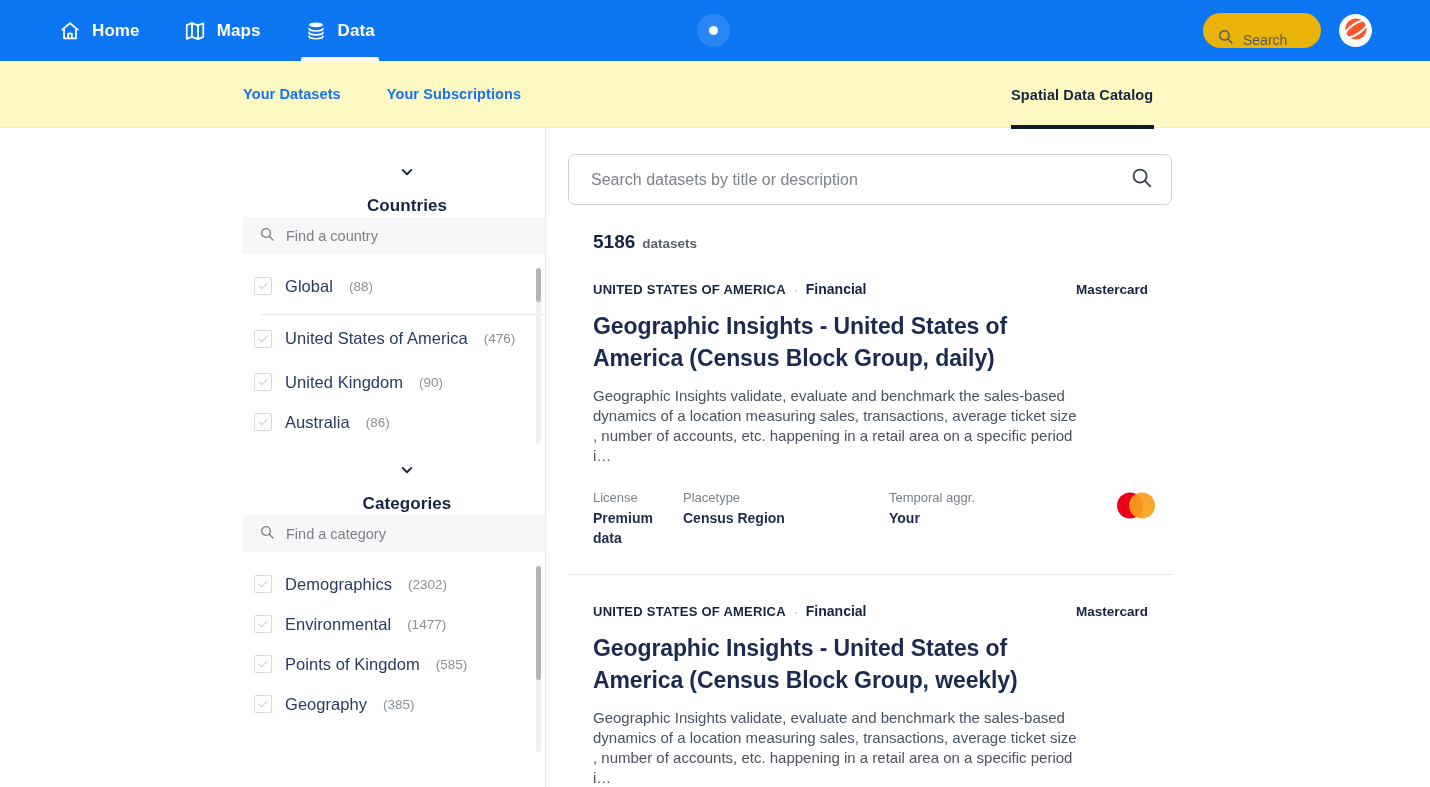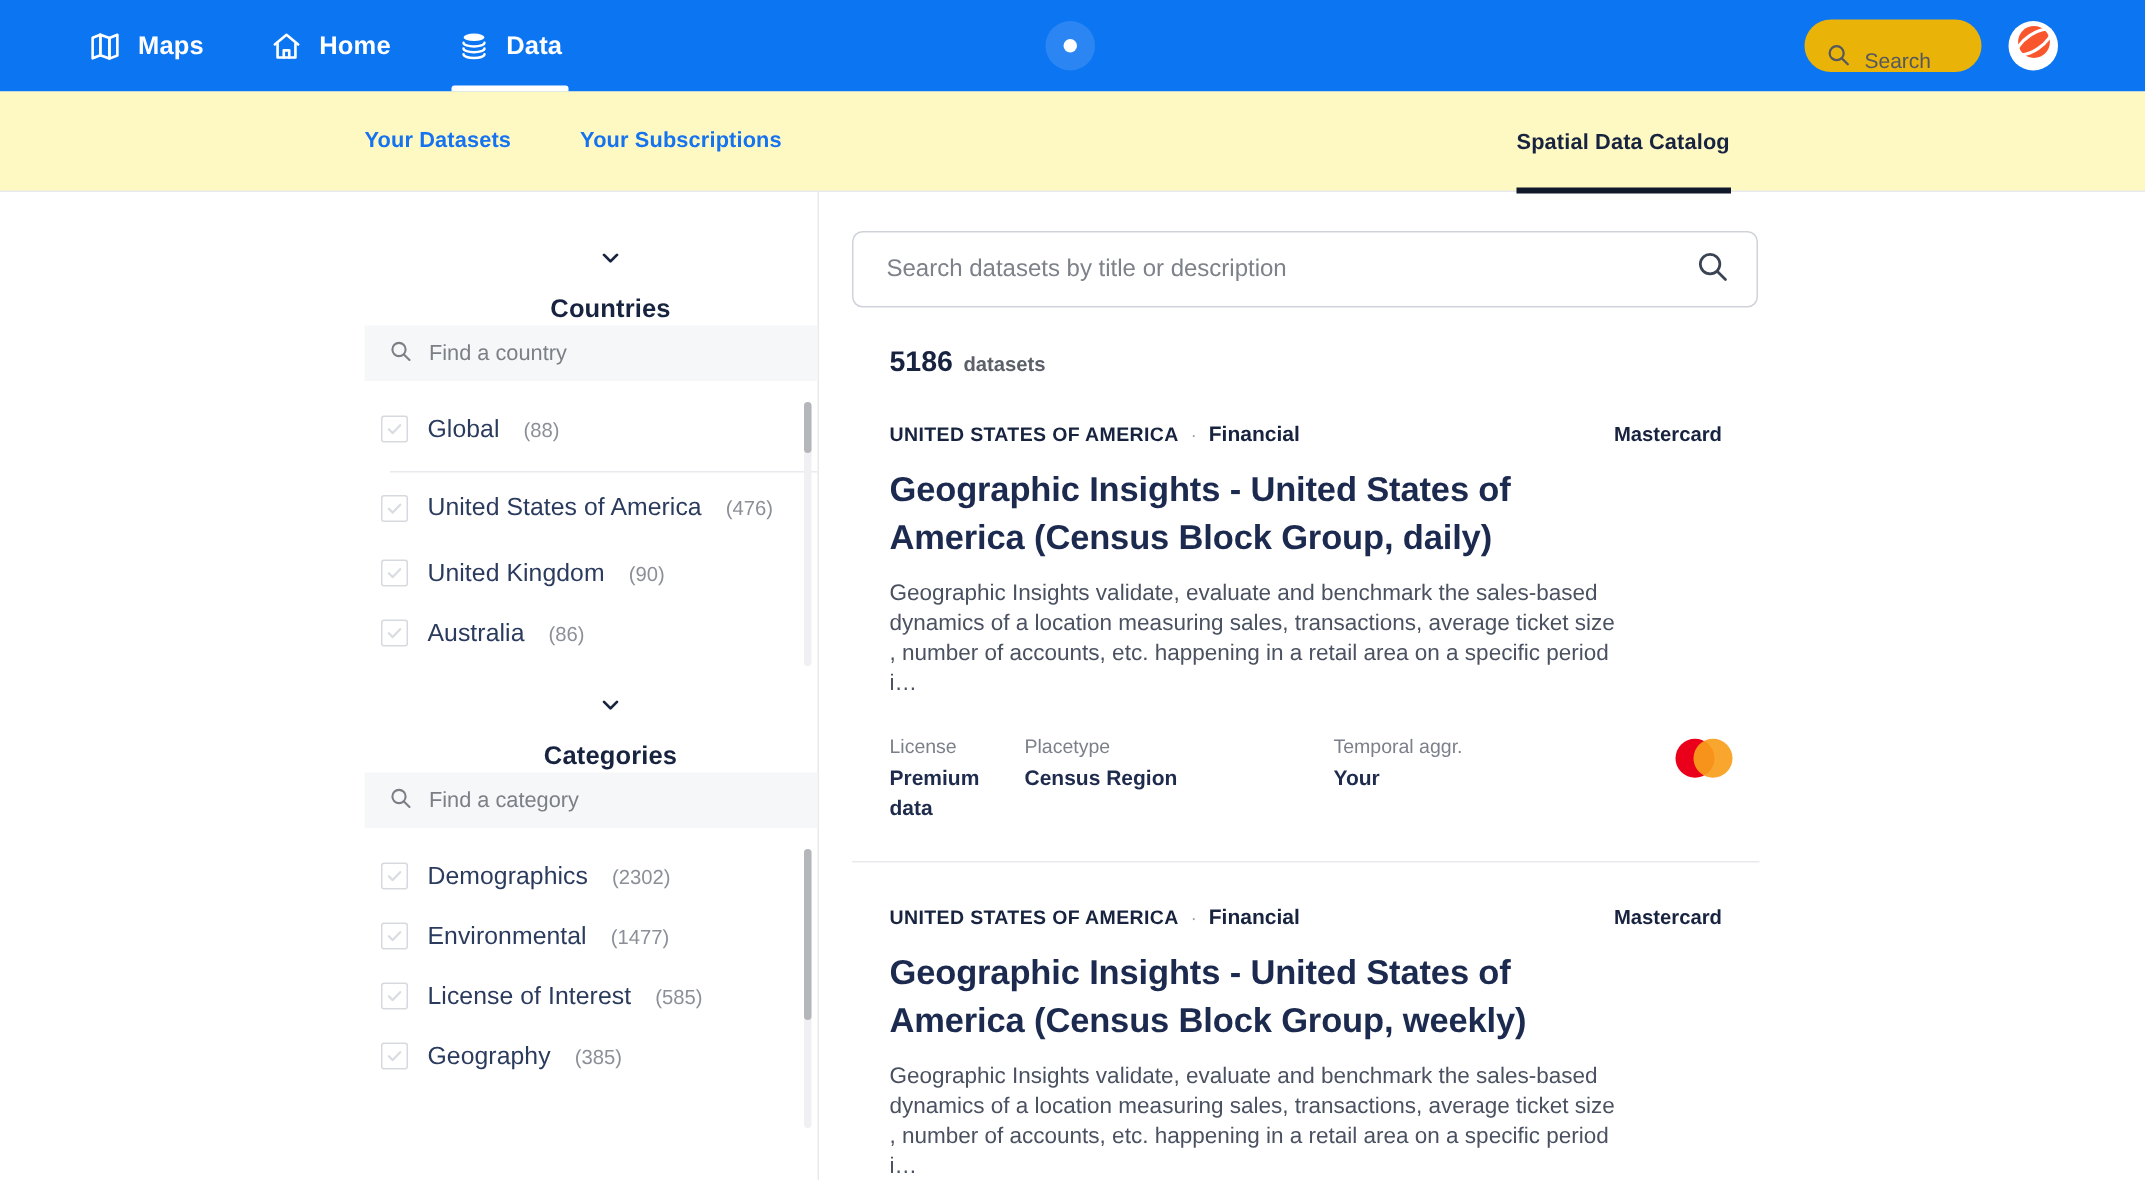"Maps" div.nav-item { order: before "Home" -> after "Home" }
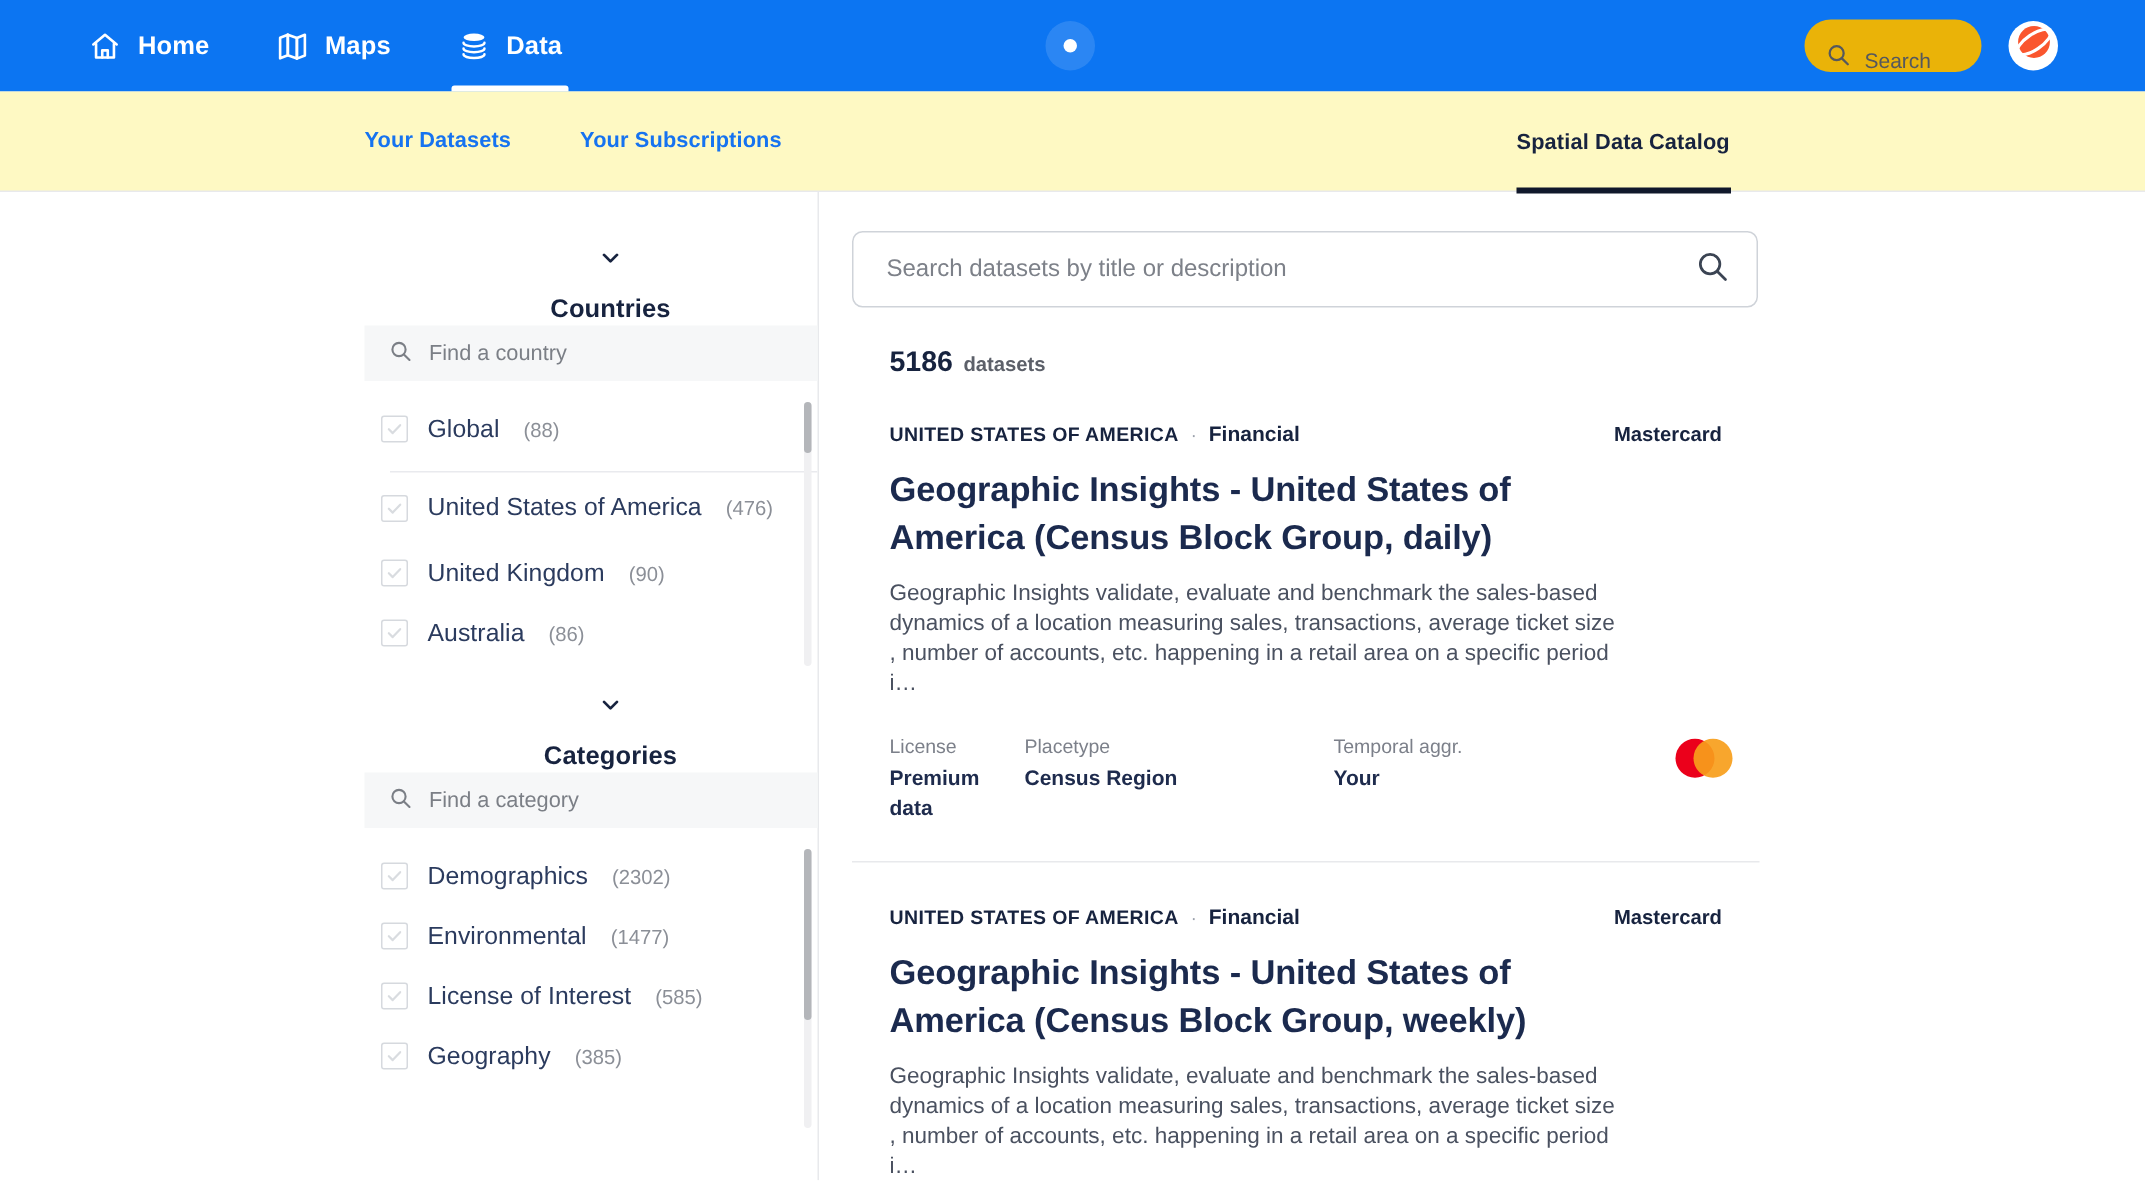"License of Interest" span.flabel { text: License of Interest -> Points of Kingdom }
